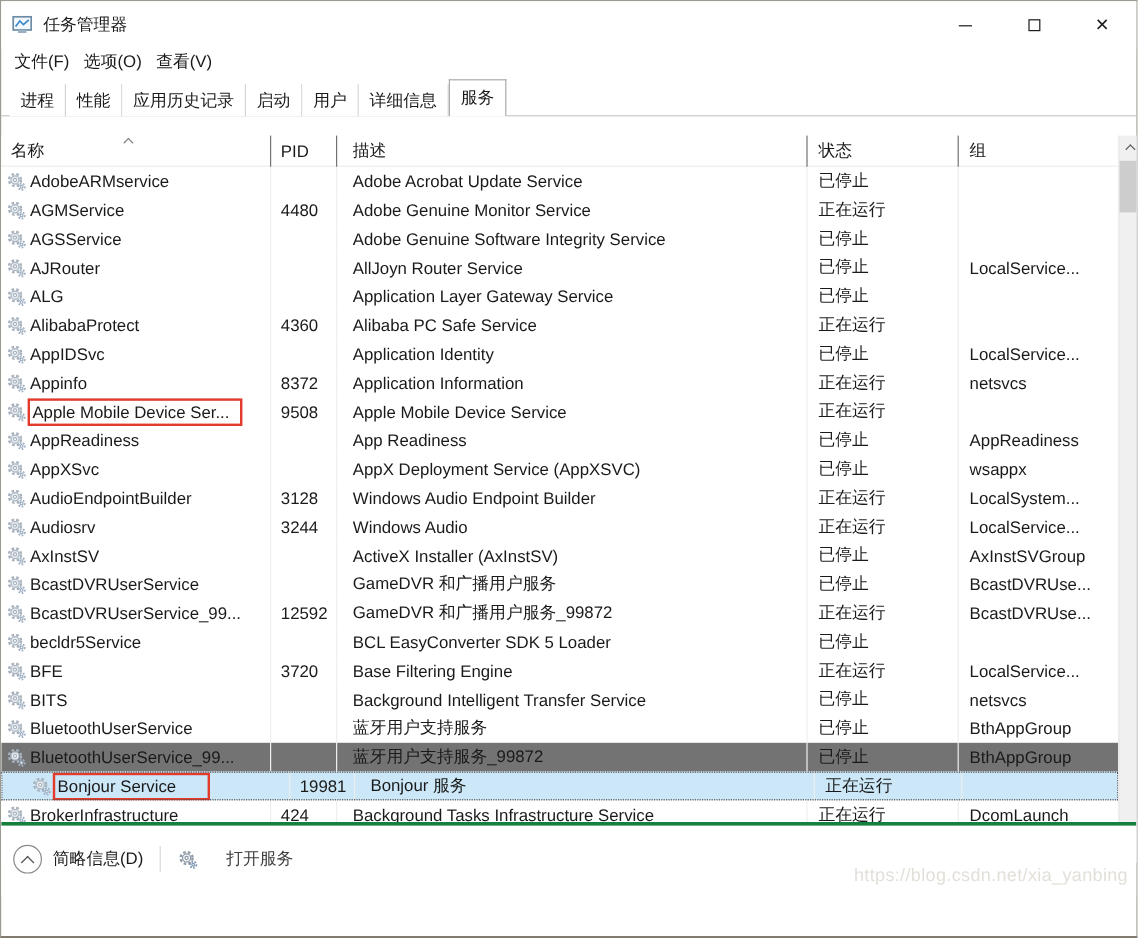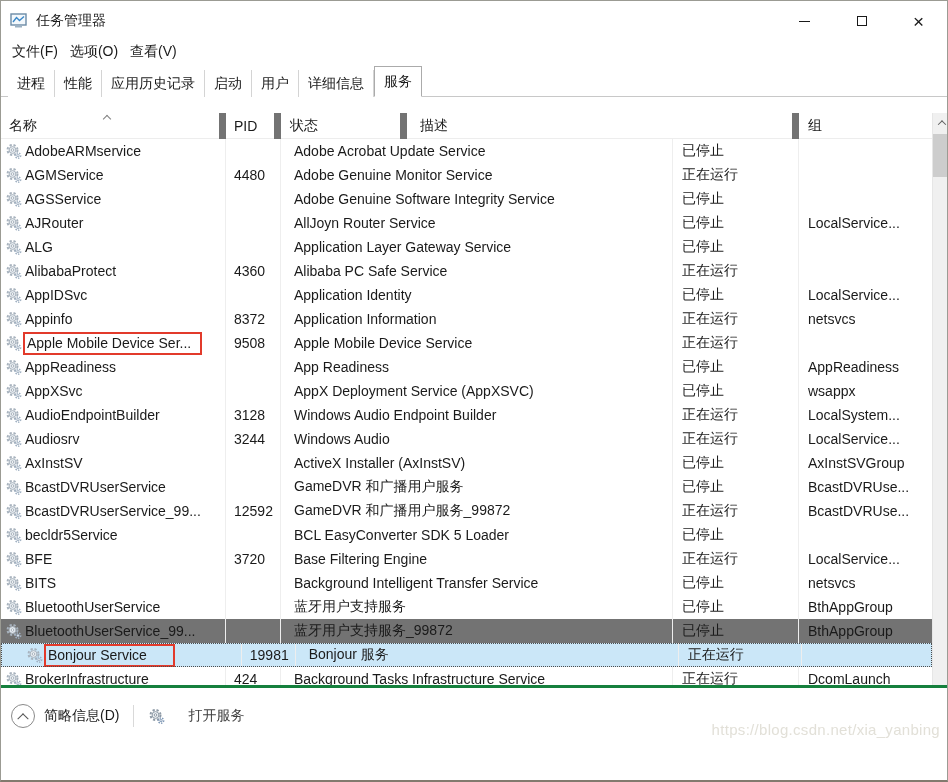"名称" .hcell { border-right: 7px solid #737373 -> 1px solid #737373 }
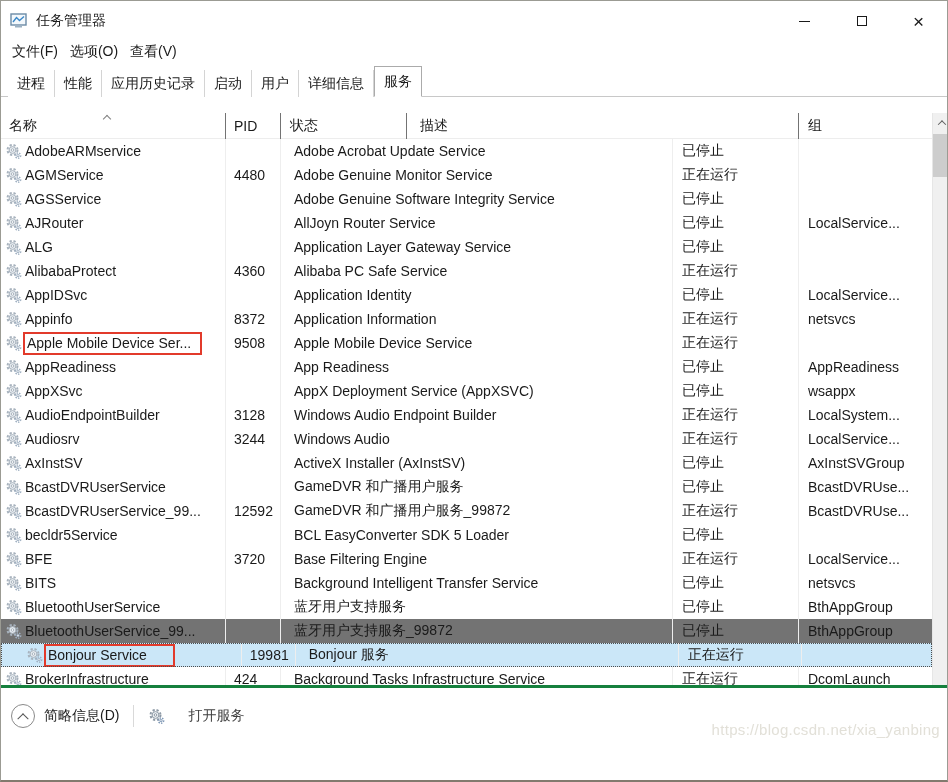"状态" div.hcell { order: before "描述" -> after "描述" }
